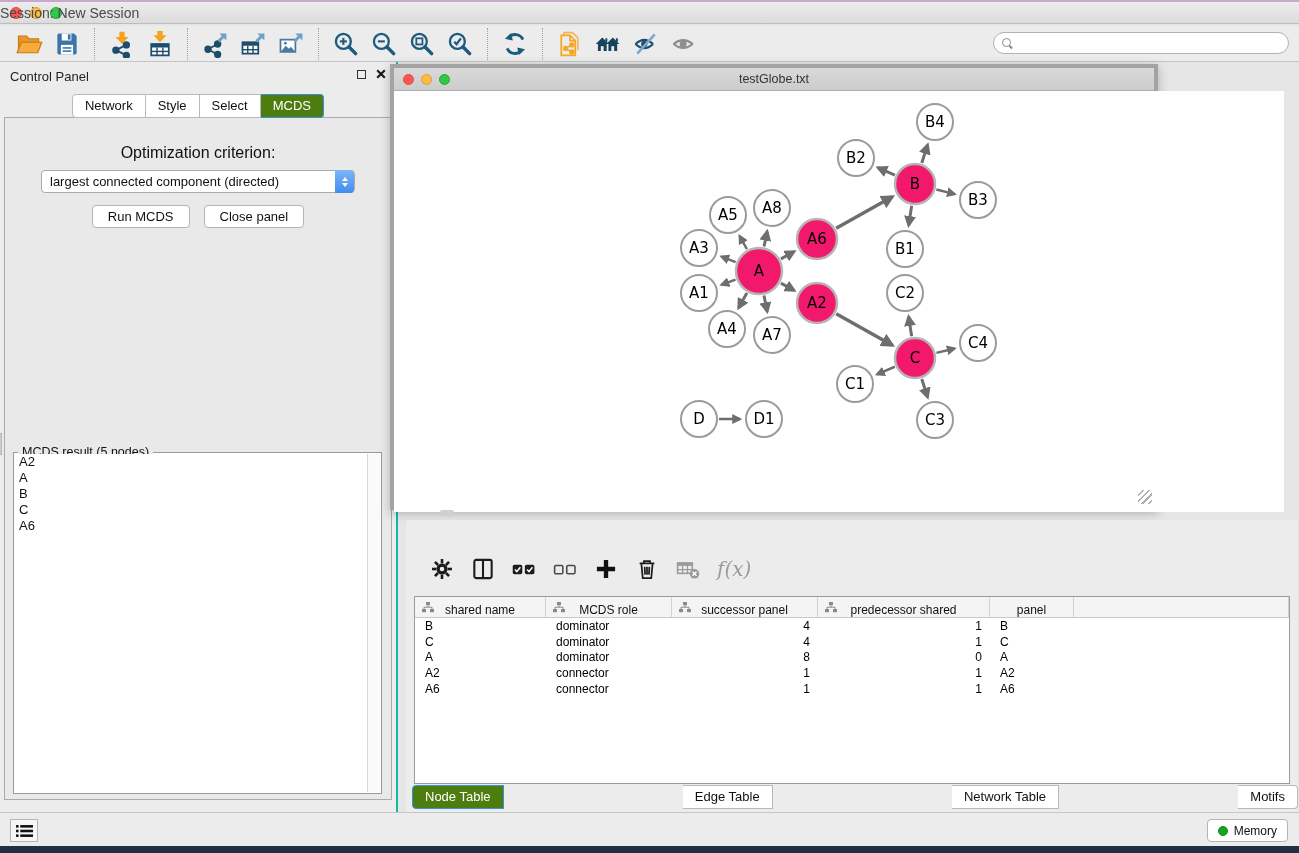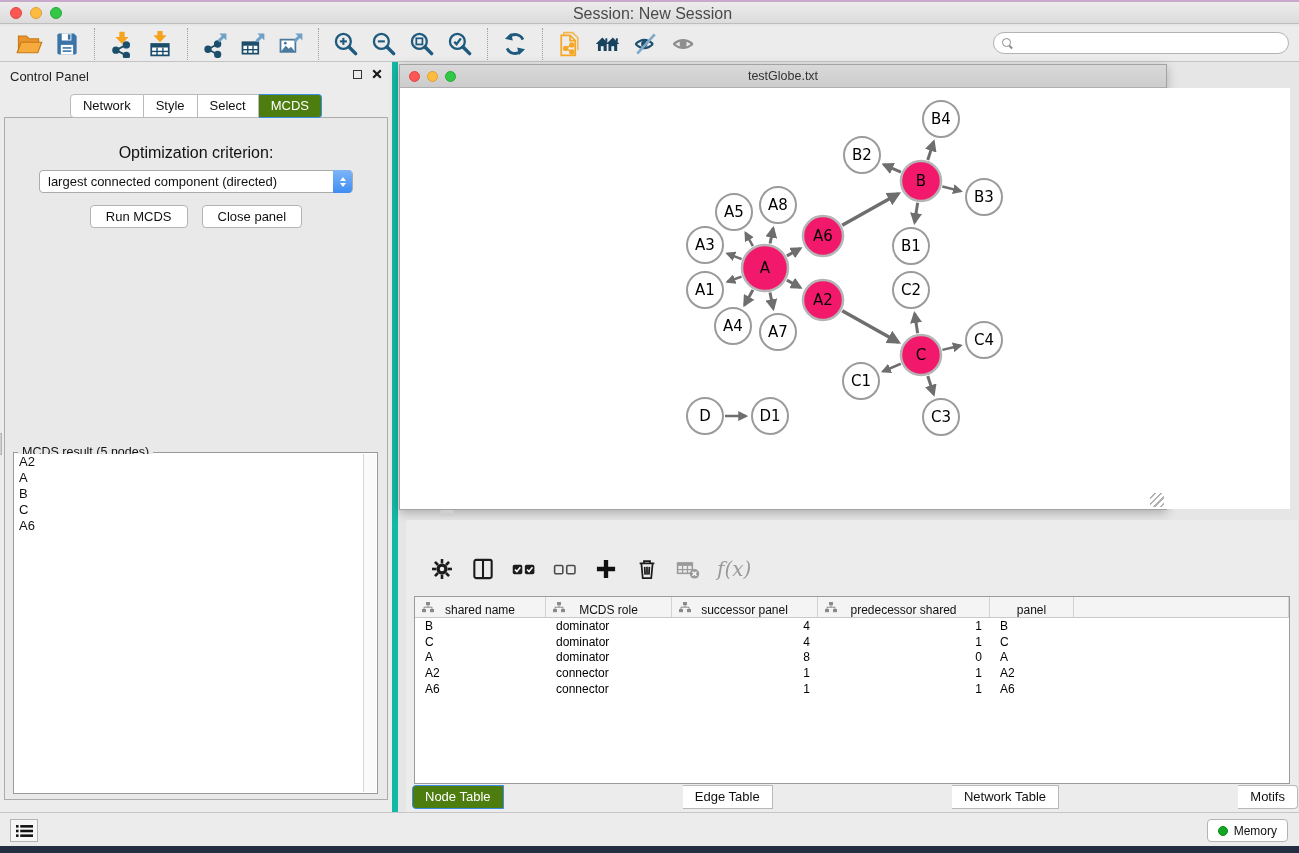"Session: New Session" .titlebar .title { font-size: 16px -> 14px; left: 6px -> 0; text-align: center -> none }
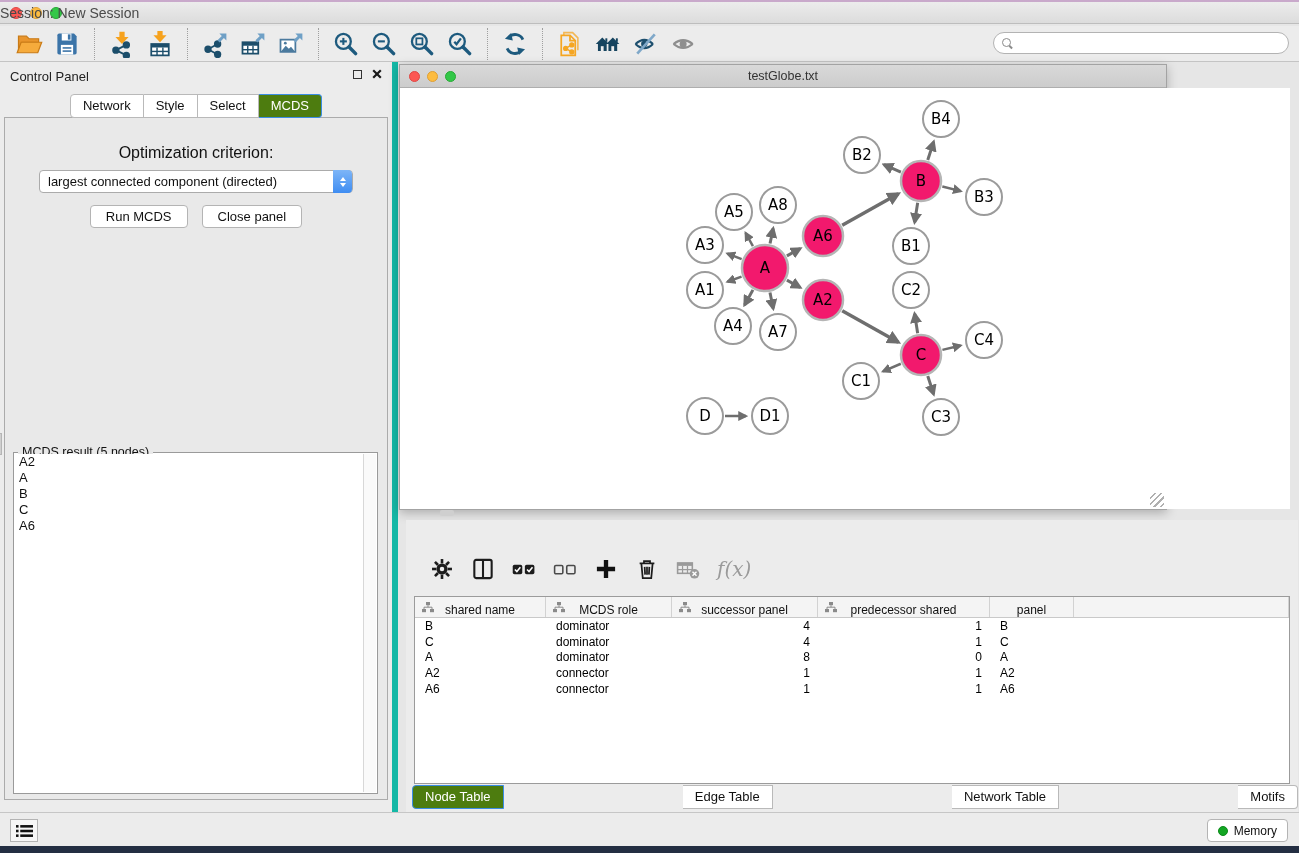"Control Panel" .control-panel { border-right: 6px solid #14b8a6 -> 2px solid #14b8a6 }
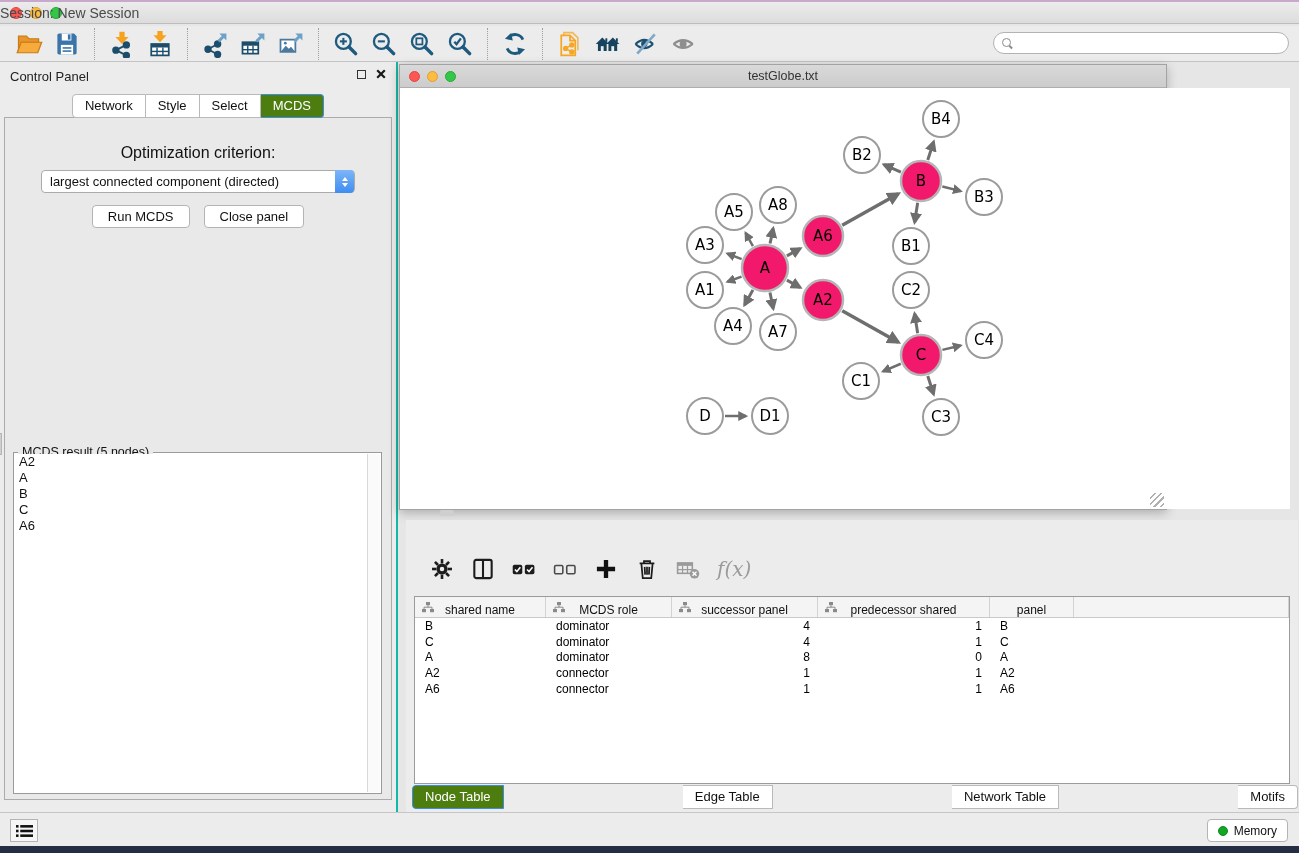"testGlobe.txt" .net-window { border: 1px solid #a3a3a3 -> 4px solid #a3a3a3; left: 399px -> 390px }
